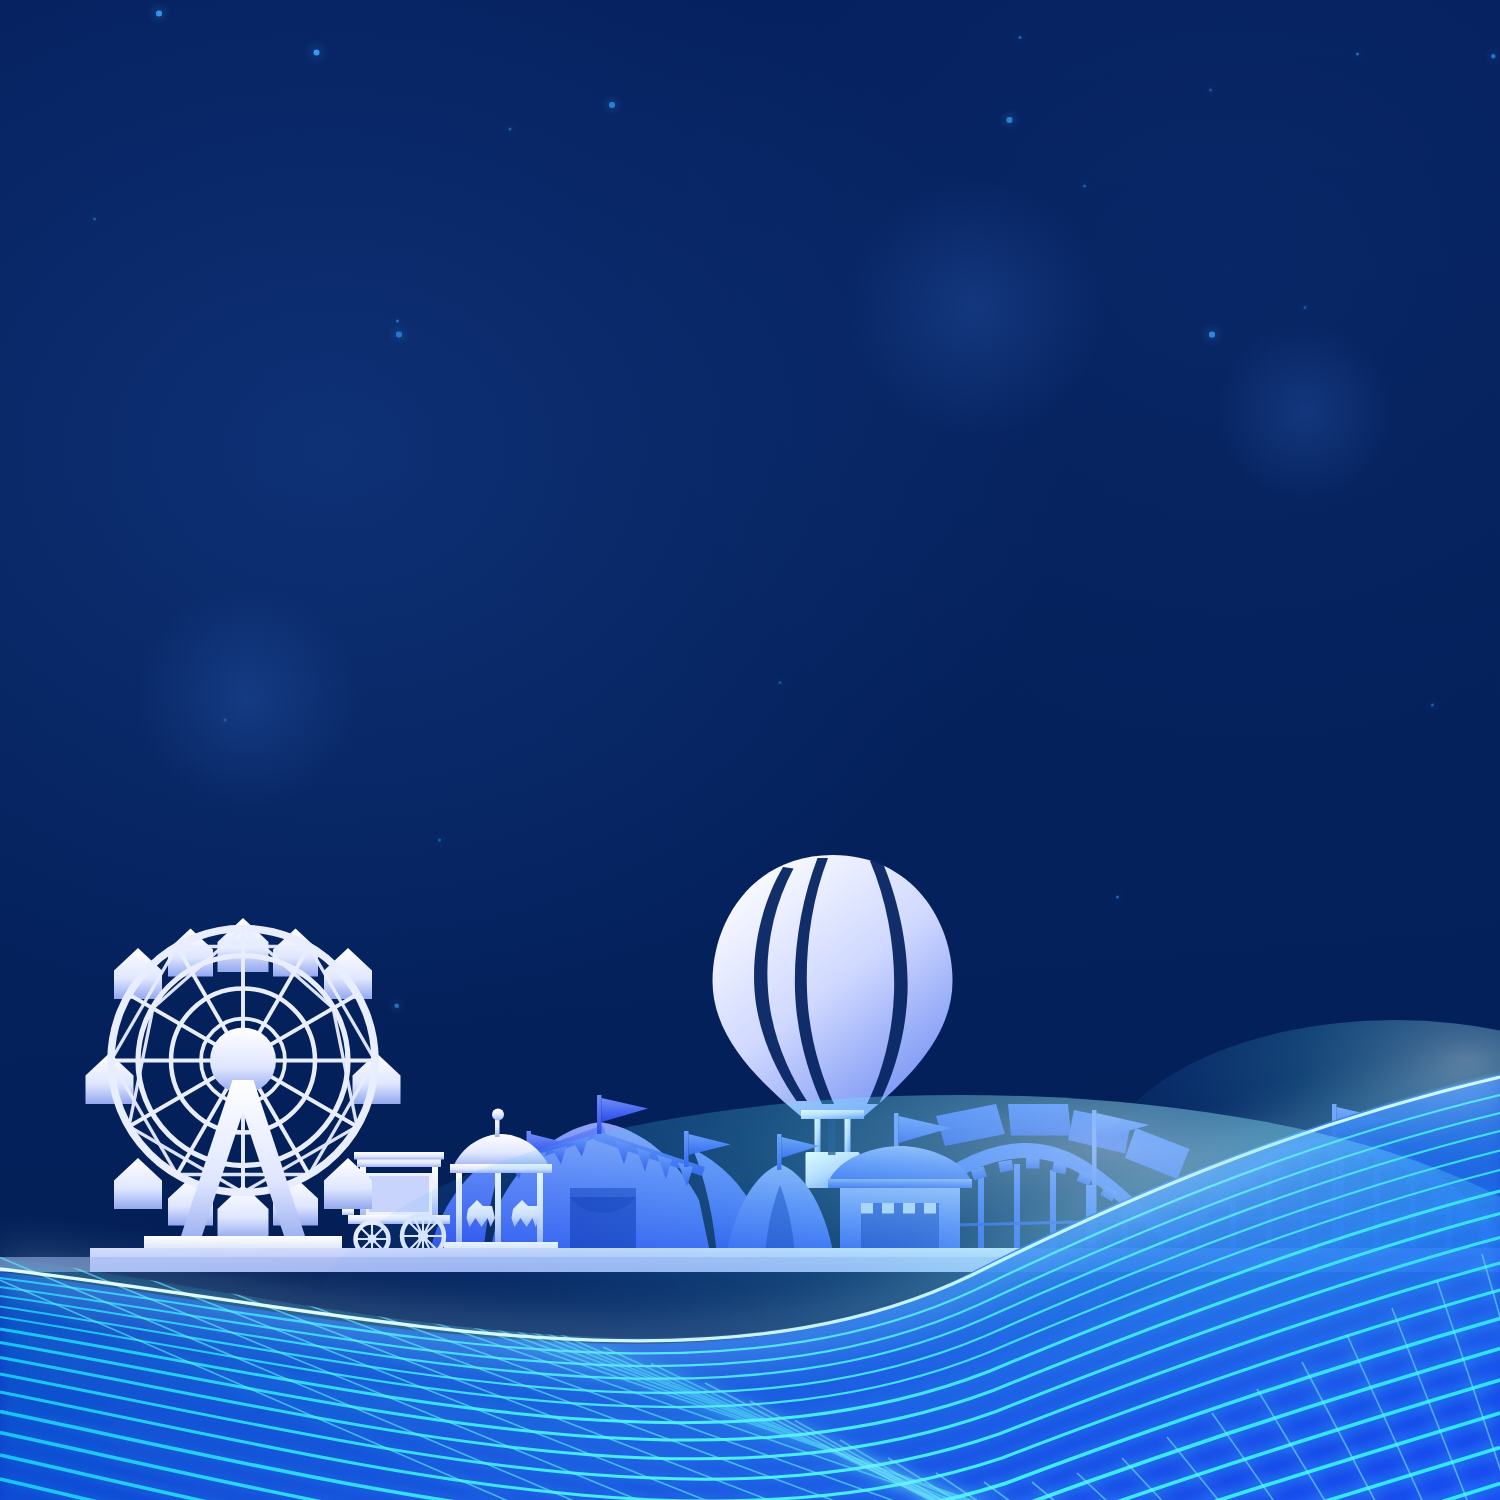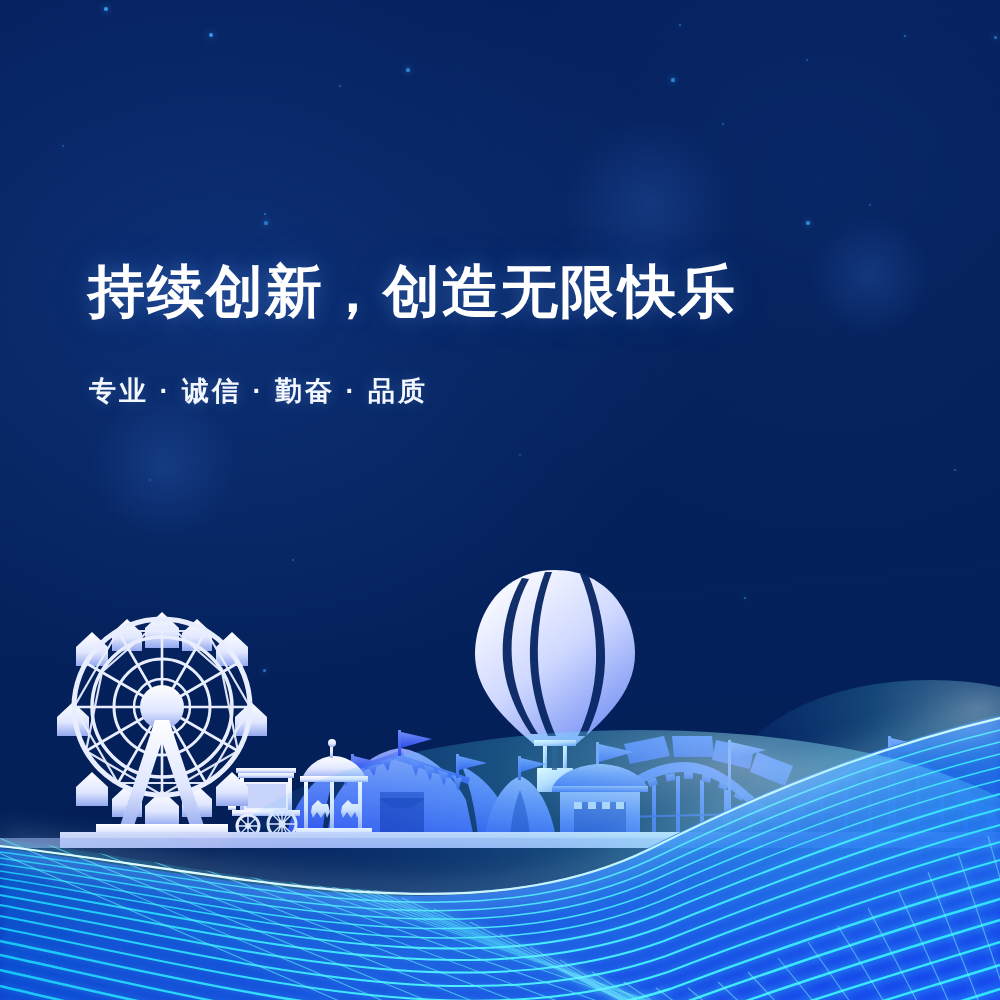"持续创新，创造无限快乐" div { html: <div>持续创新，创造无限快乐</div> -> none }
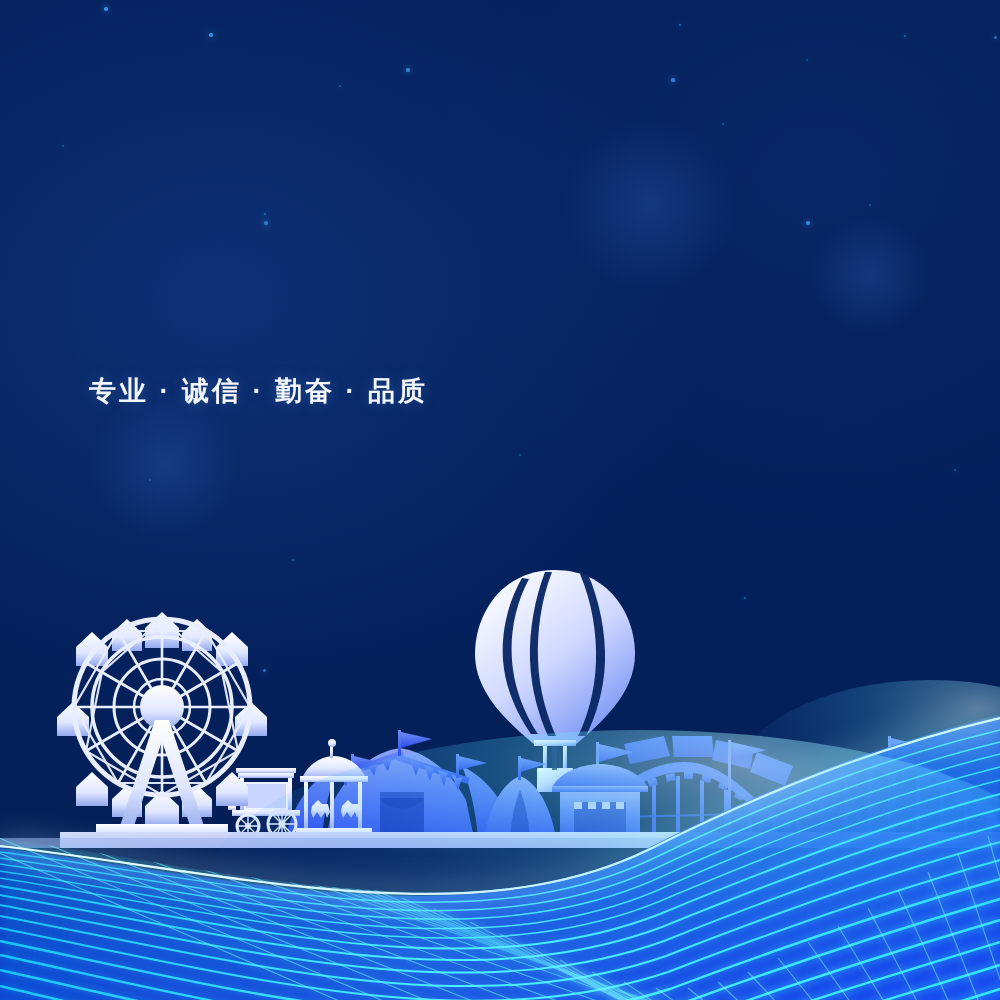"专业 · 诚信 · 勤奋" div { html: <div>专业 · 诚信 · 勤奋 · 品质</div> -> none }
